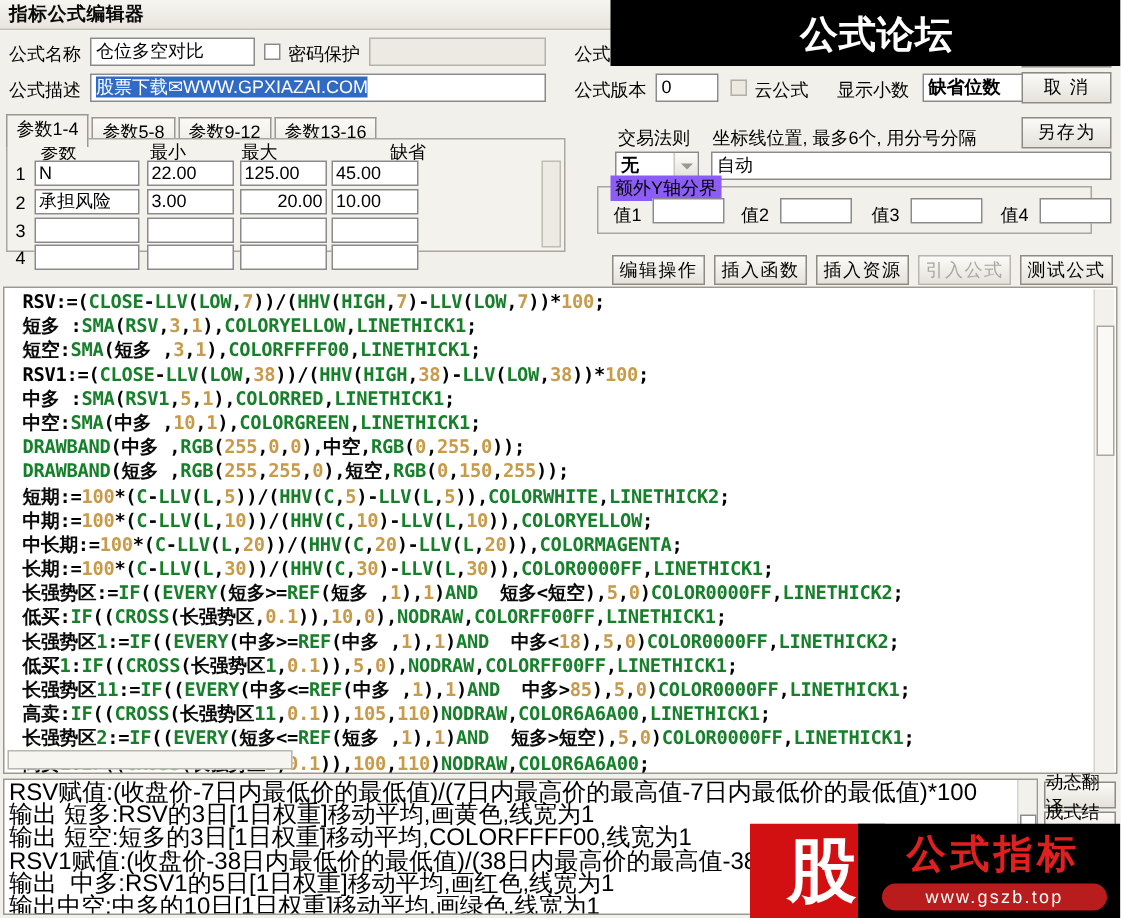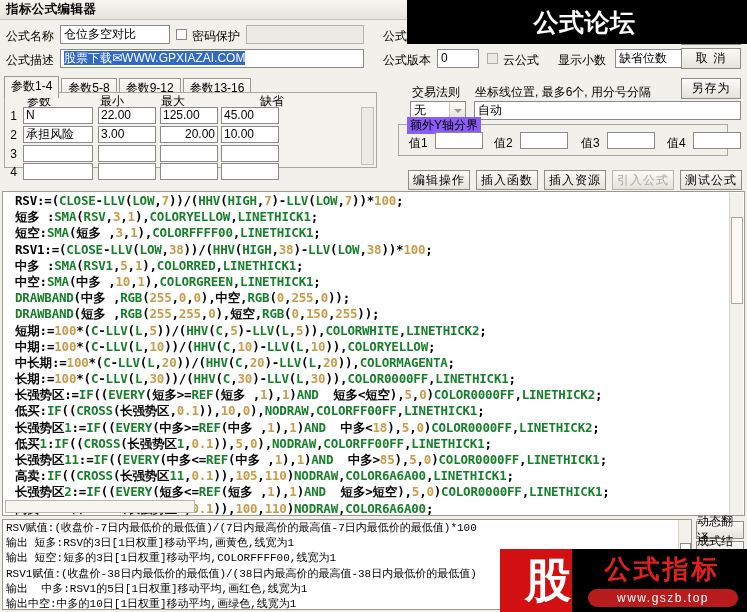"缺省位数" .combo { font-weight: none -> bold }
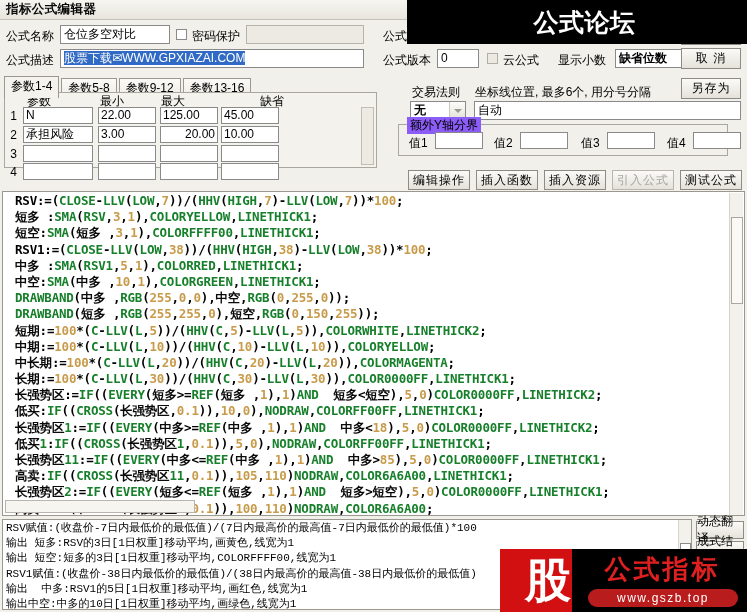"RSV赋值:(收盘价-7日内最低价的最低值)/(7日内最高价的最高值-7日内最低" .outtext { font-family: Liberation Mono, monospace -> Liberation Sans, sans-serif; font-size: 11px -> 16px }
